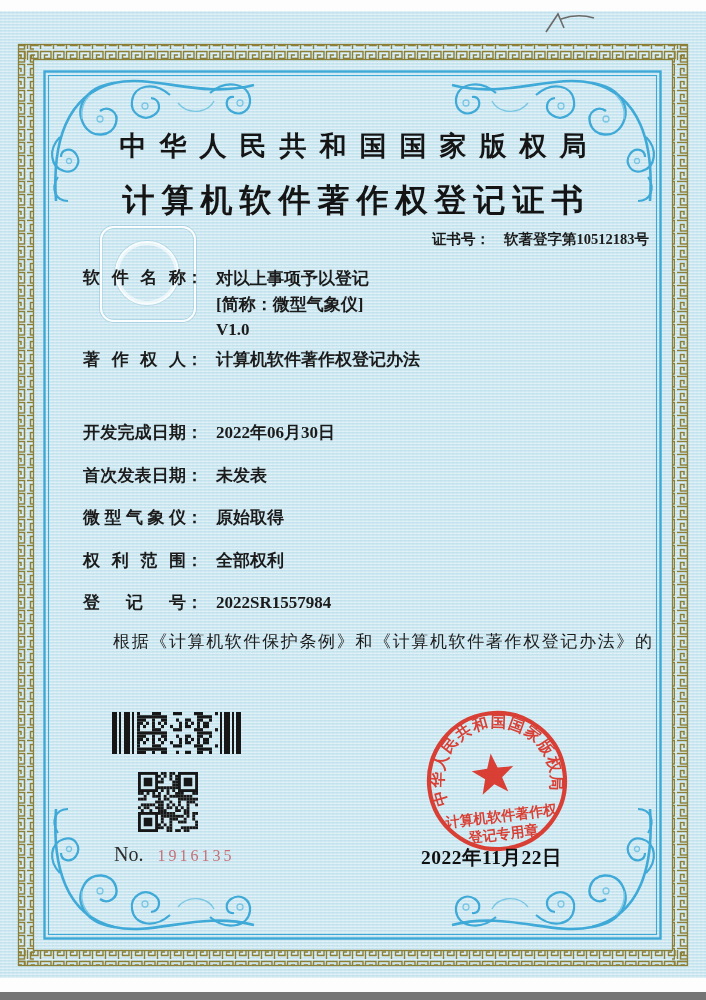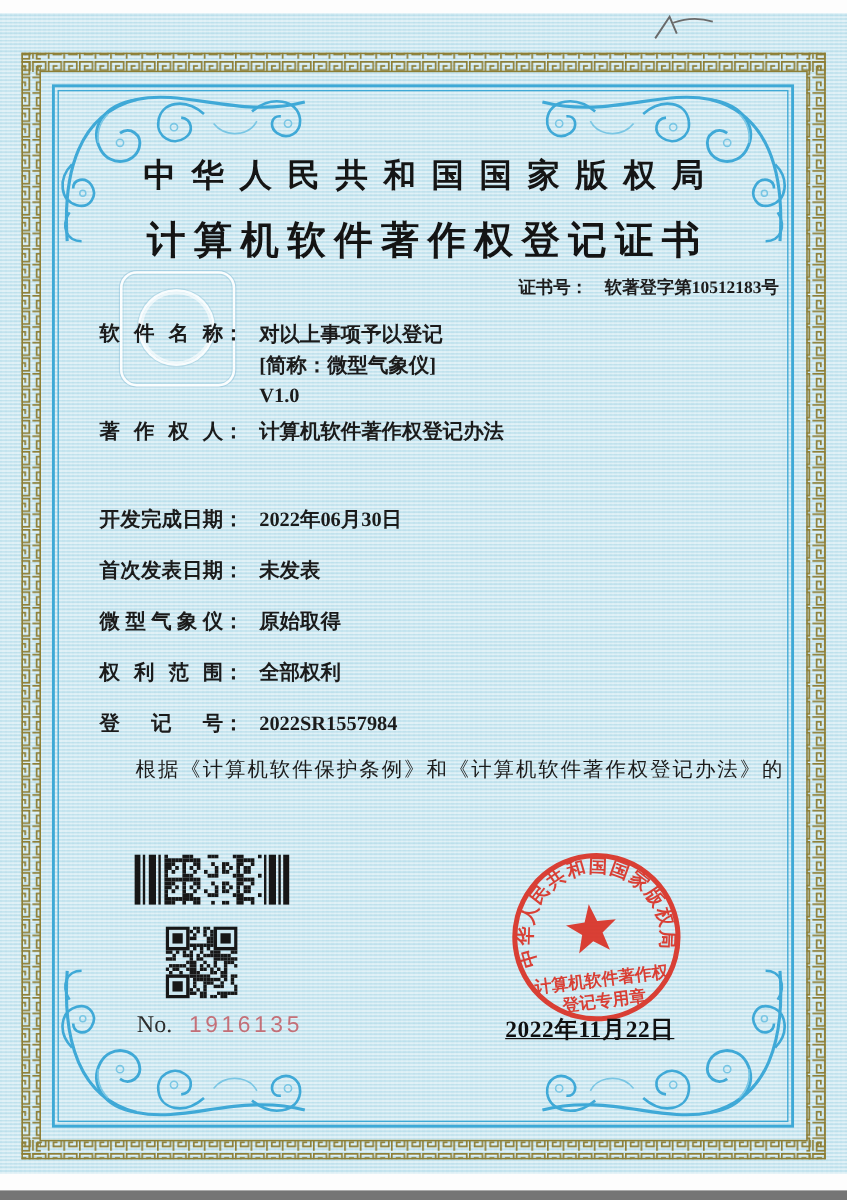"1916135" .serial .no-digits { font-family: Liberation Sans, sans-serif -> Liberation Serif, serif; font-size: 19px -> 16px }
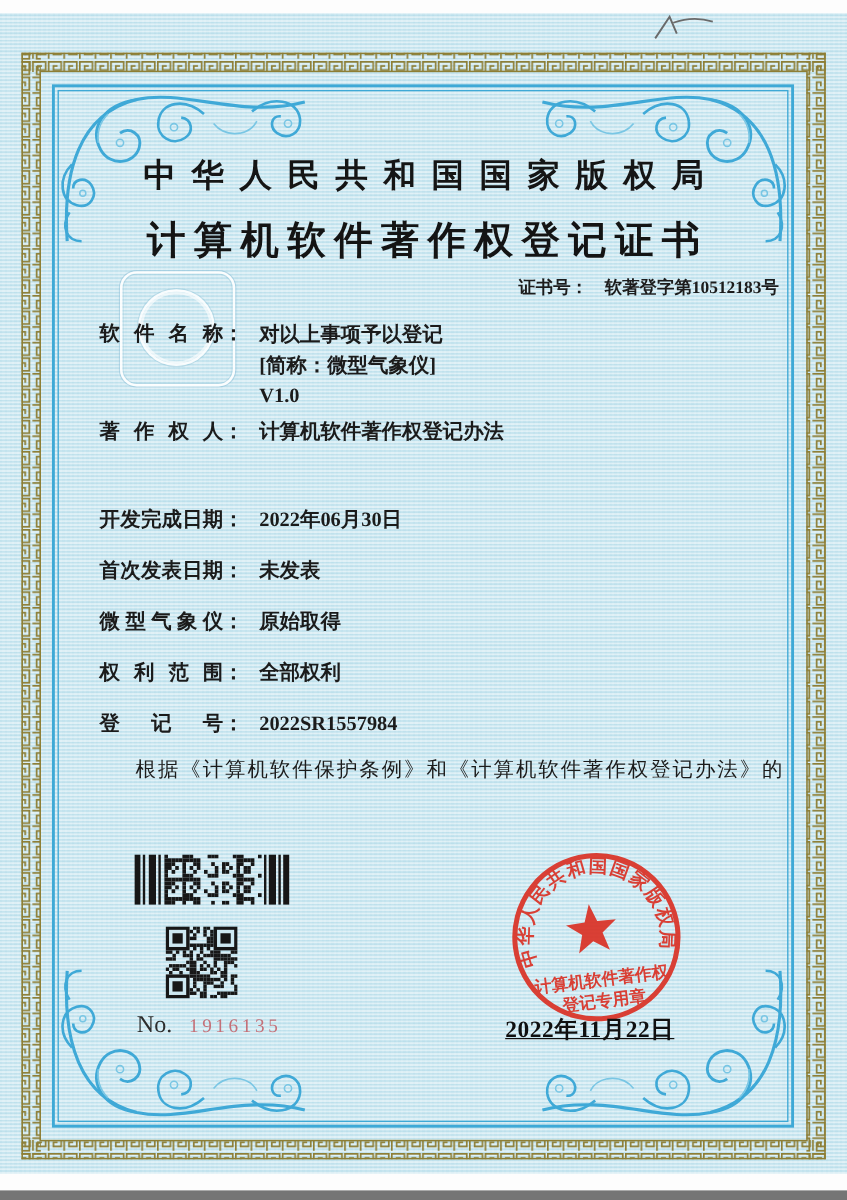"2022年11月22日" .issue-date { text-decoration: underline -> none }
